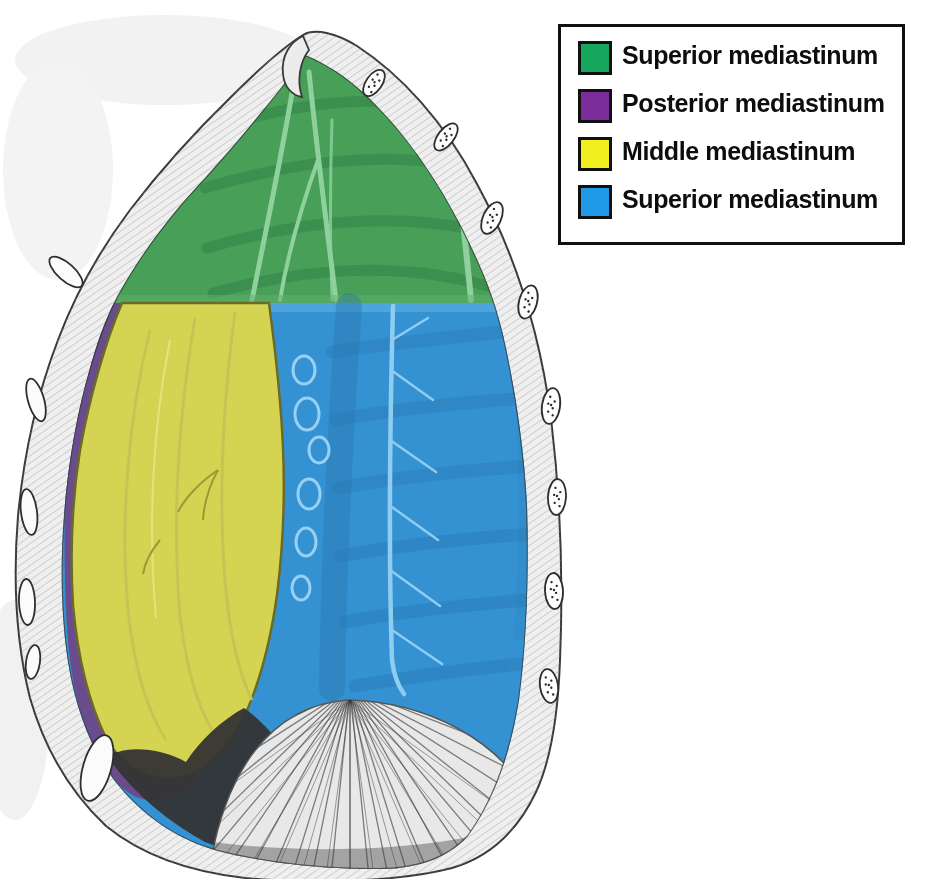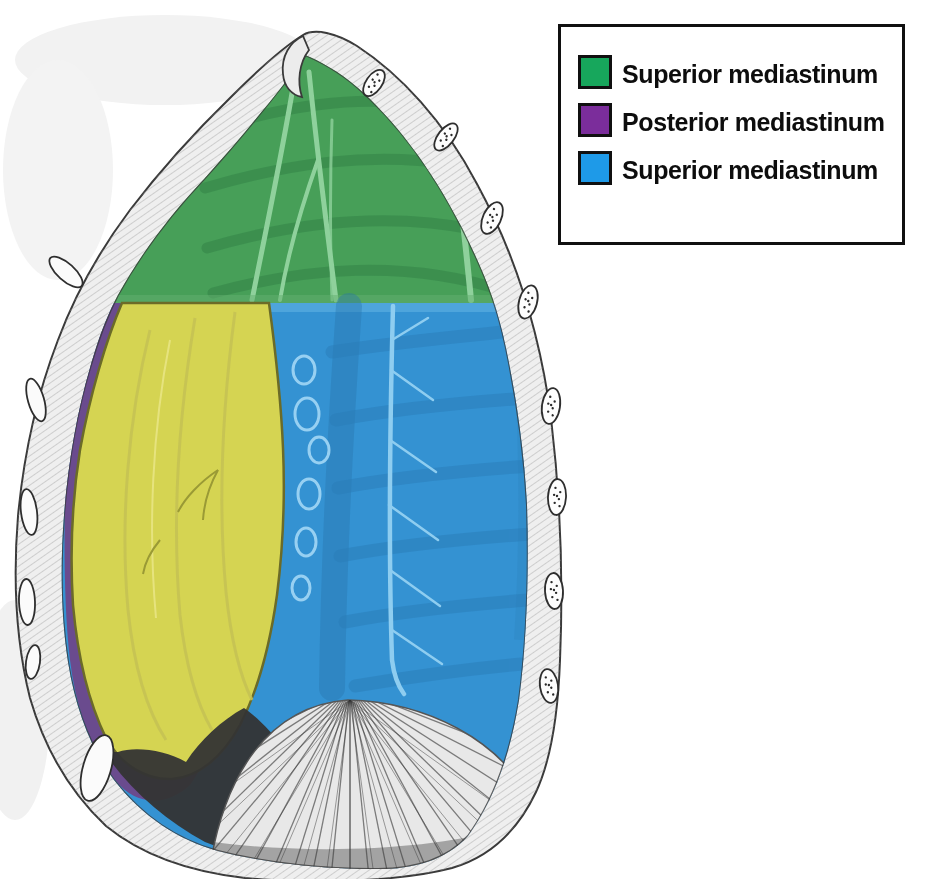"Superior mediastinum" .legend-row { align-items: flex-end -> flex-start }
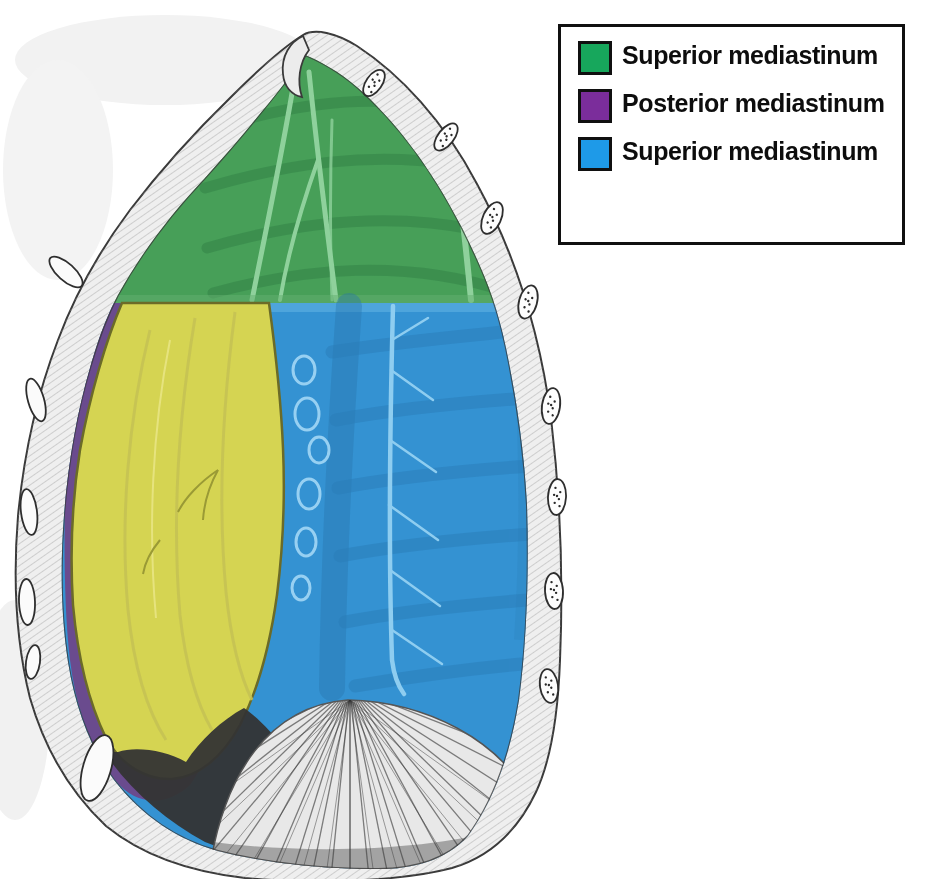"Middle mediastinum" div.legend-row { html: none -> <div> <span></span> <span>Middle mediastinum</span> </div> }
